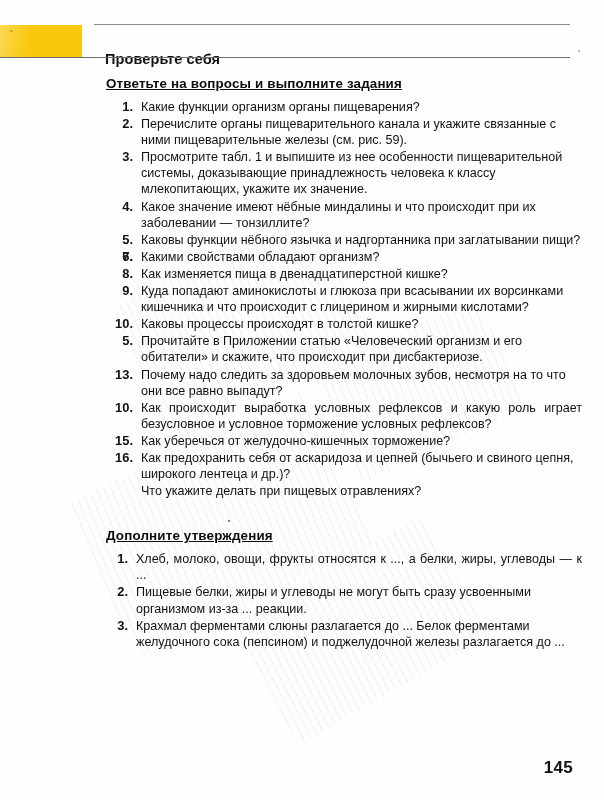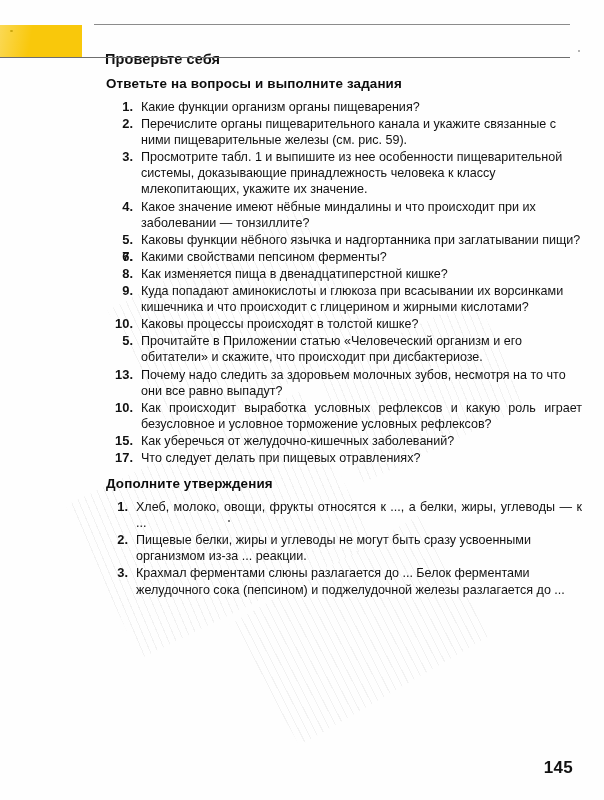"Ответьте на вопросы и выполните" .section-heading { text-decoration: none -> underline }
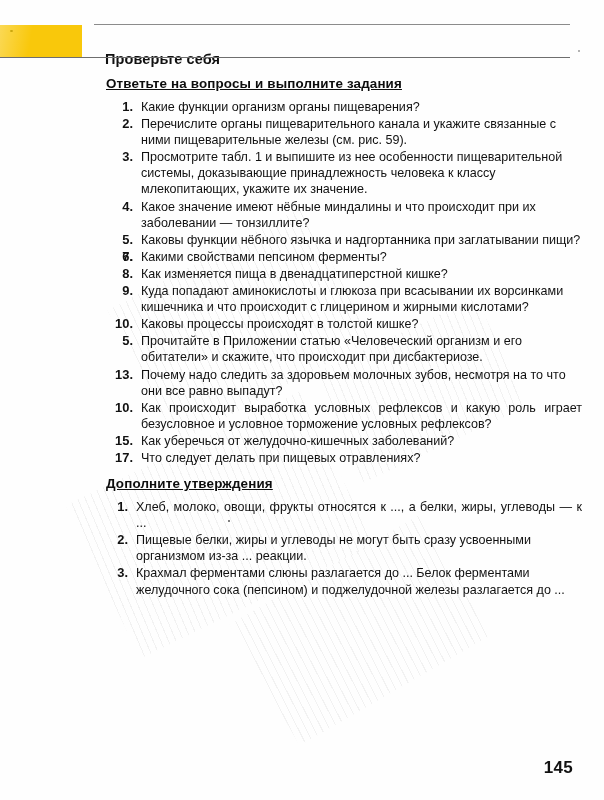"Какими свойствами пепсином ферменты?" span.txt { text: пепсином ферменты -> обладают организм }
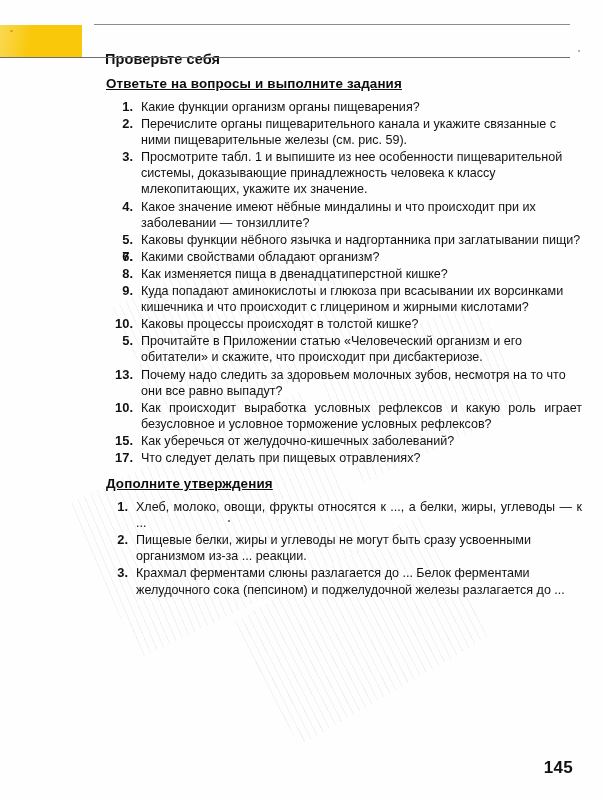"Как уберечься от желудочно-кишечных" span.txt { text: заболеваний -> торможение }
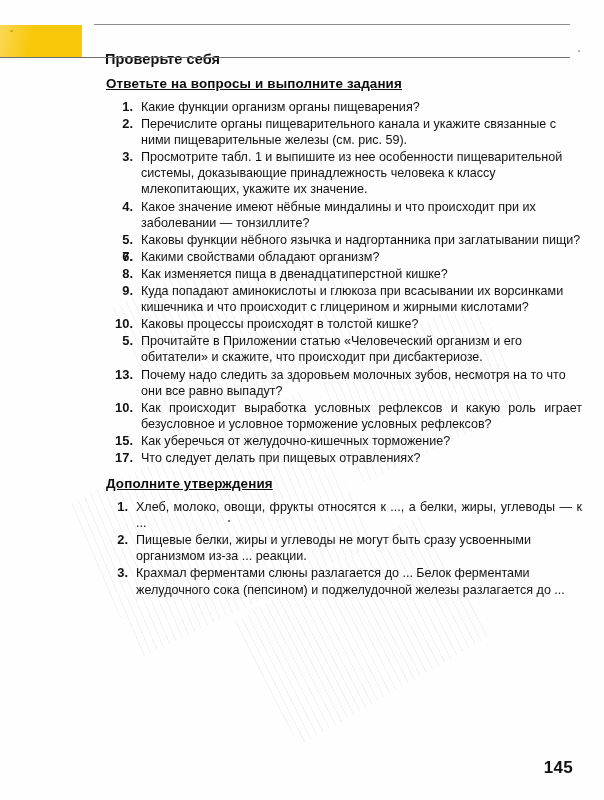"16." li { html: none -> <li> <span>16.</span> <span>Как предохранить себя от аскаридоза и цепней (бычьего и свиного цепня, широкого лентеца и др.)?</span> </li> }
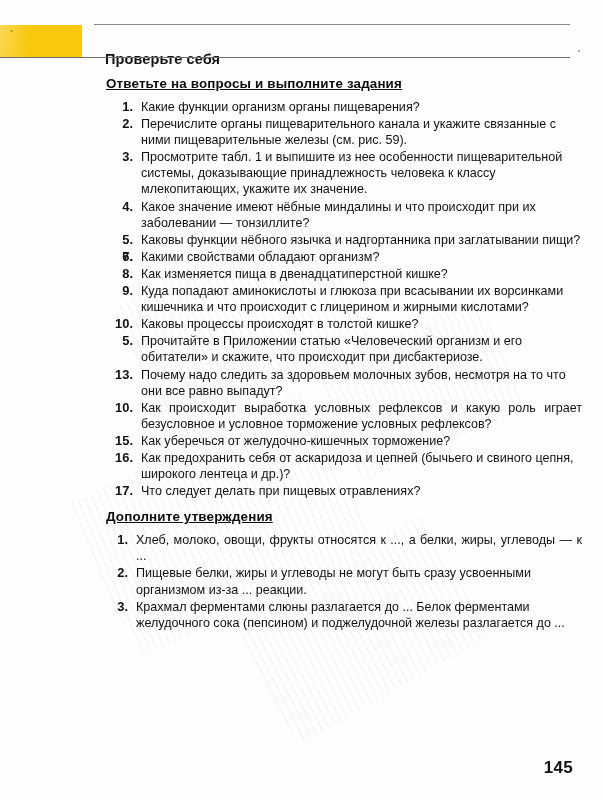"17." span.num { html: <span>17.</span> -> none }
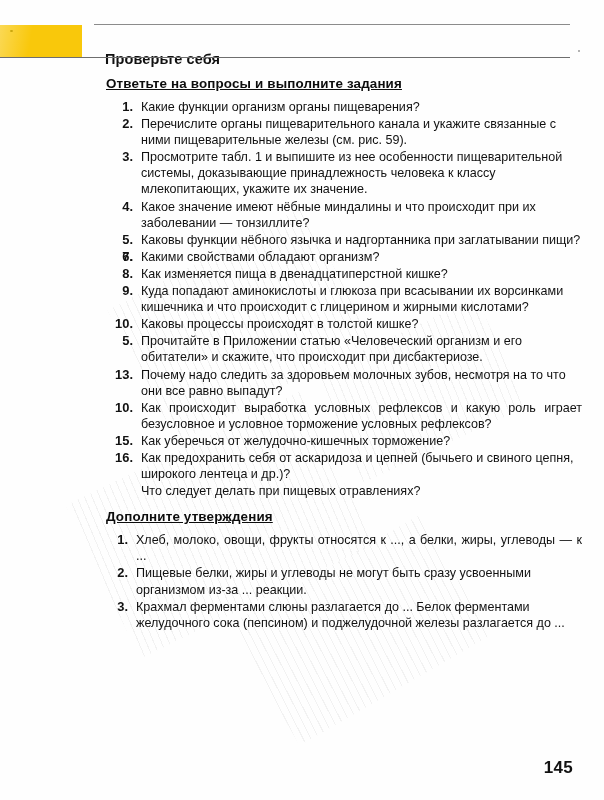"Что следует делать при пищевых" span.txt { text: следует -> укажите }
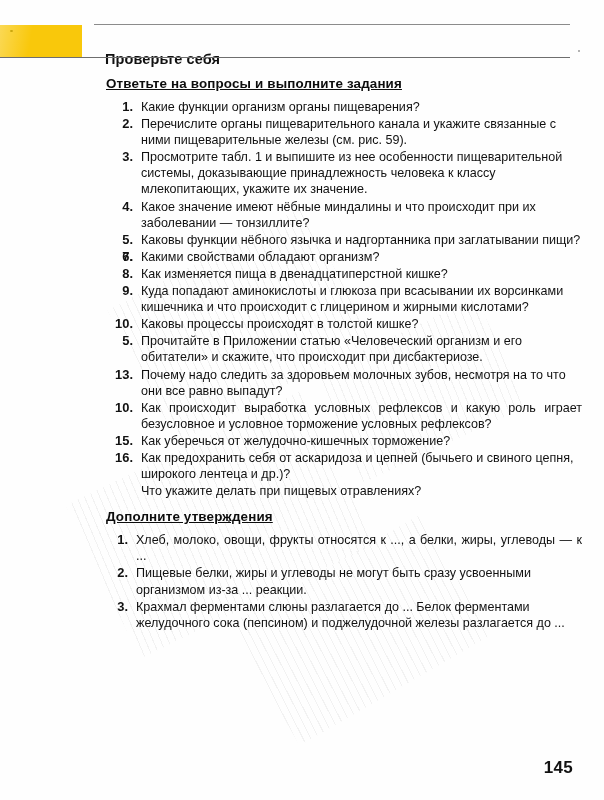"Дополните утверждения" .section-heading.second { margin-top: 10px -> 29px }
